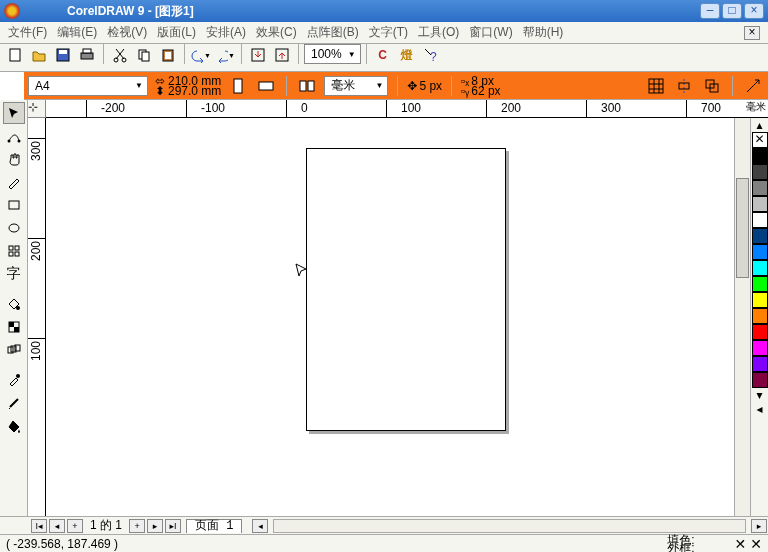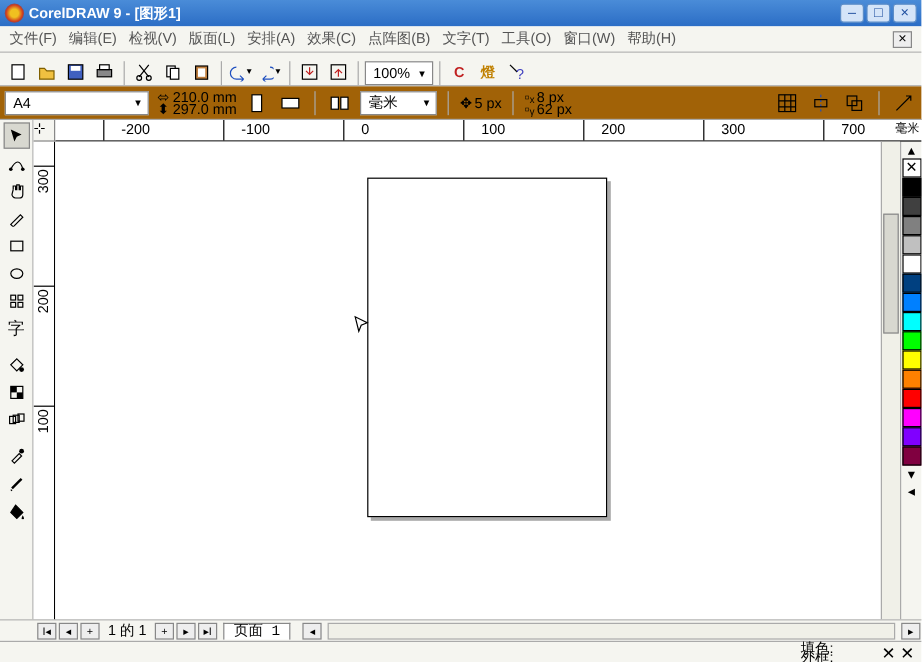"CorelDRAW 9 - [图形1]" .titlebar .title { margin-left: none -> 43px }
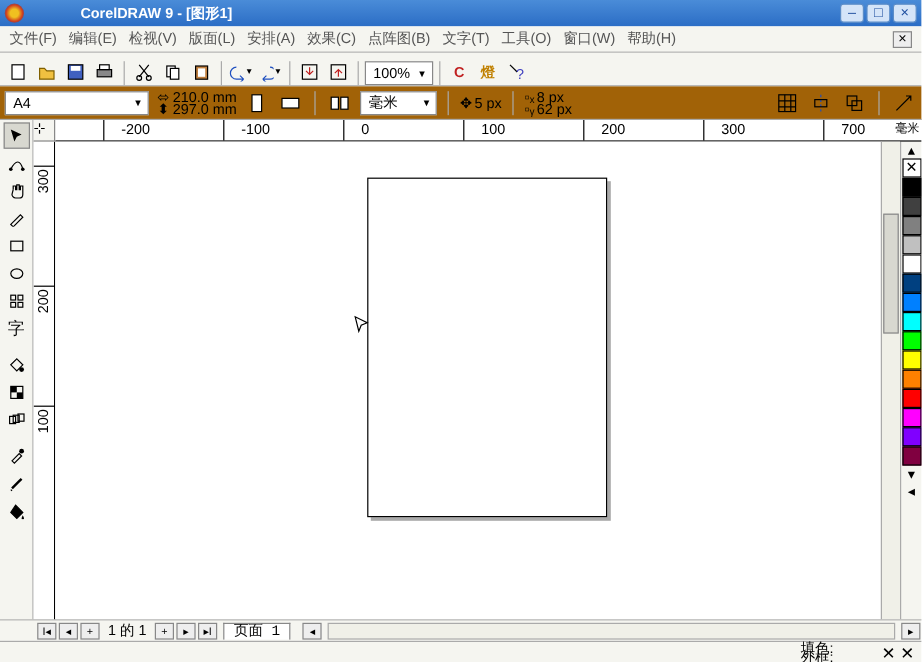"100%" .toolbar { align-items: flex-end -> flex-start }
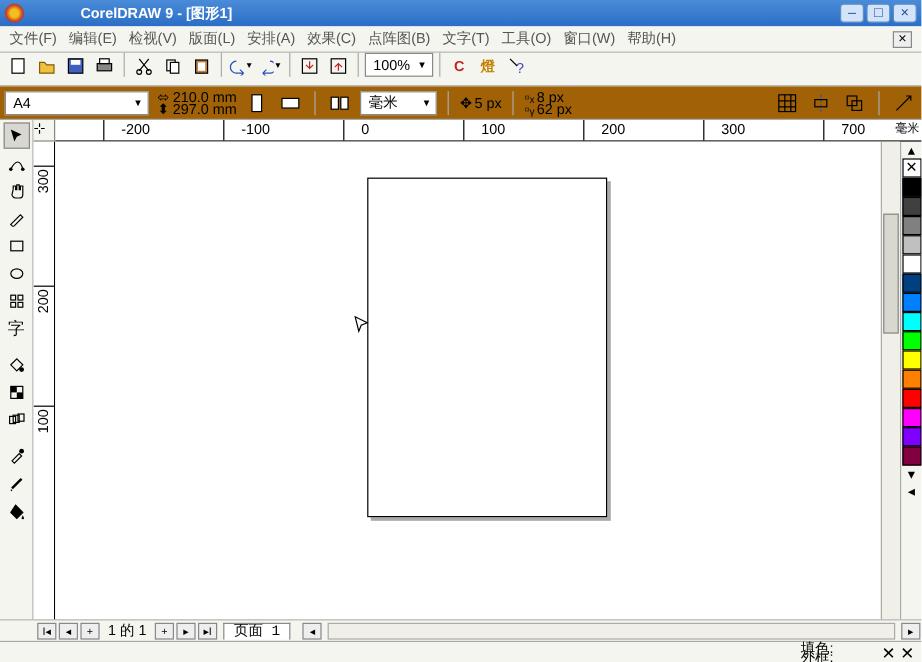"A4" .propbar { background: #a16207 -> #f97316; margin-left: none -> 24px }
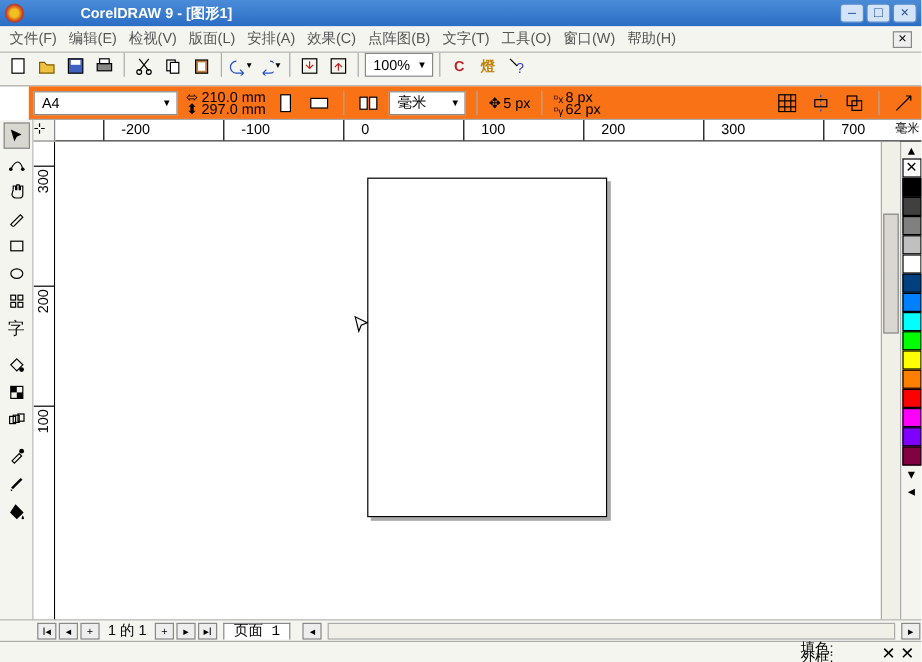"( -239.568, 187.469 )" div.coords { html: none -> <div>( -239.568, 187.469 )</div> }
